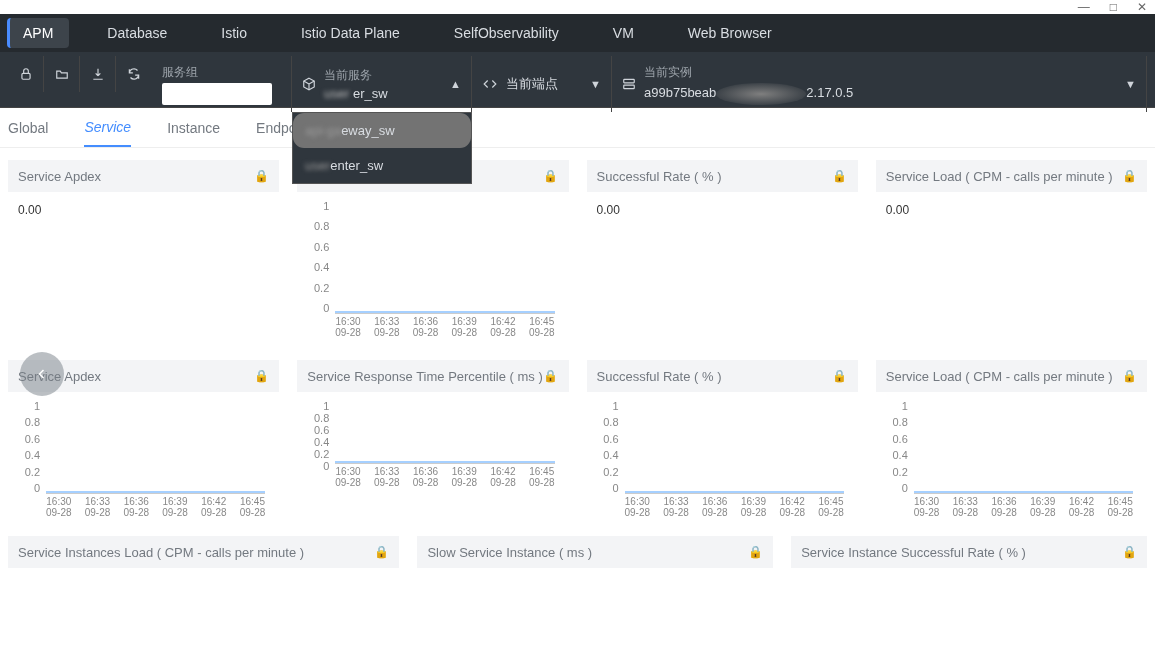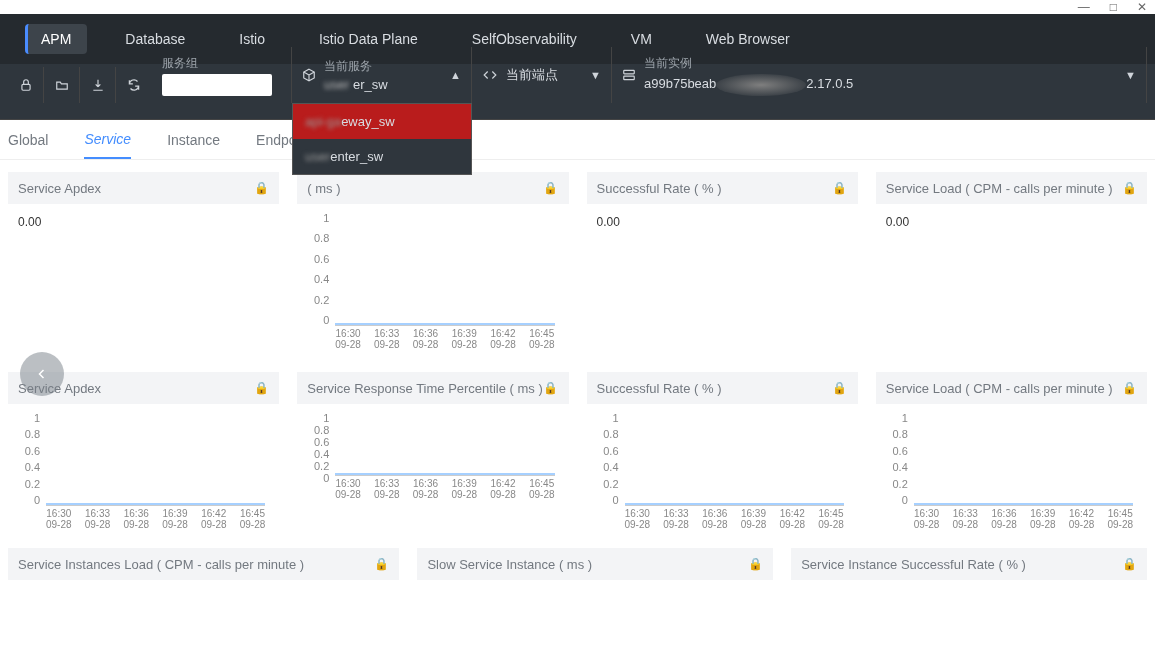"APM" .navbar { height: 50px -> 38px; padding: 0 25px -> 0 7px }
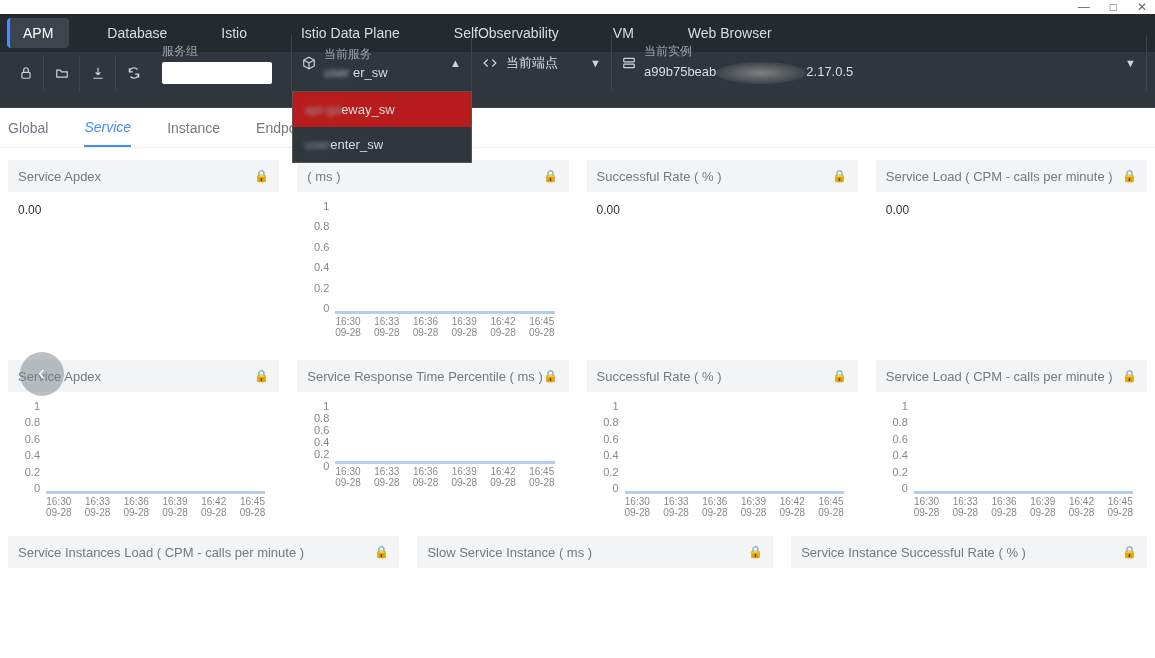"服务组" .toolbar { align-items: flex-end -> flex-start; padding: 16px 8px -> 4px 8px }
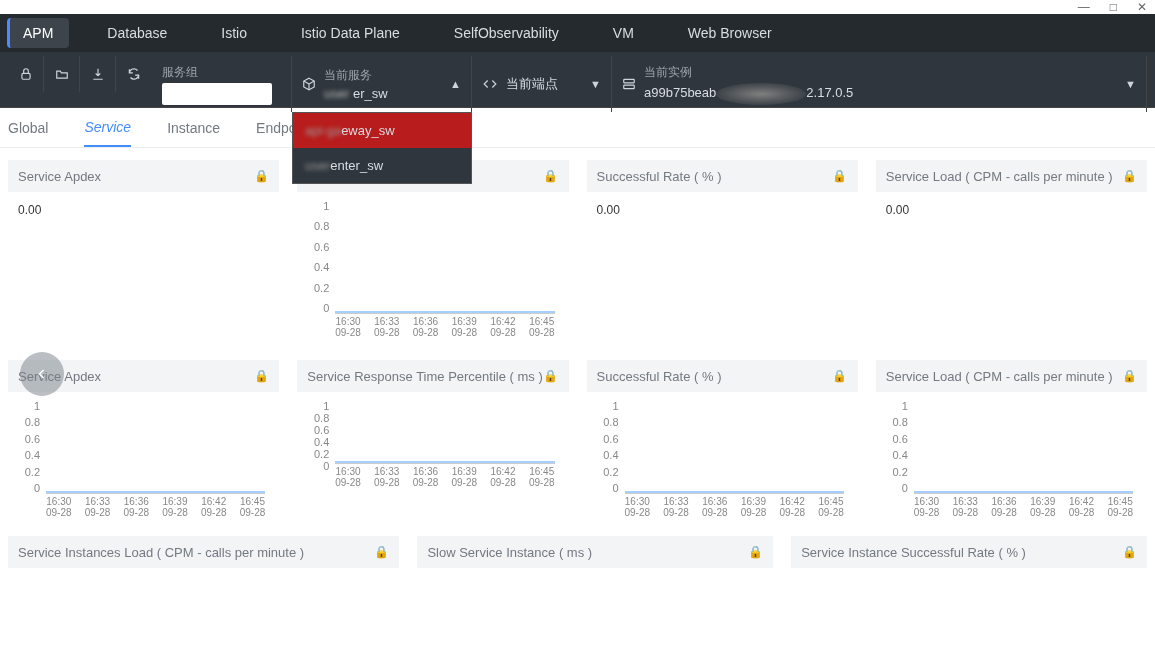"eway_sw" .dropdown-item.highlight { background: #b91c1c -> #737373; border-radius: none -> 11px }
